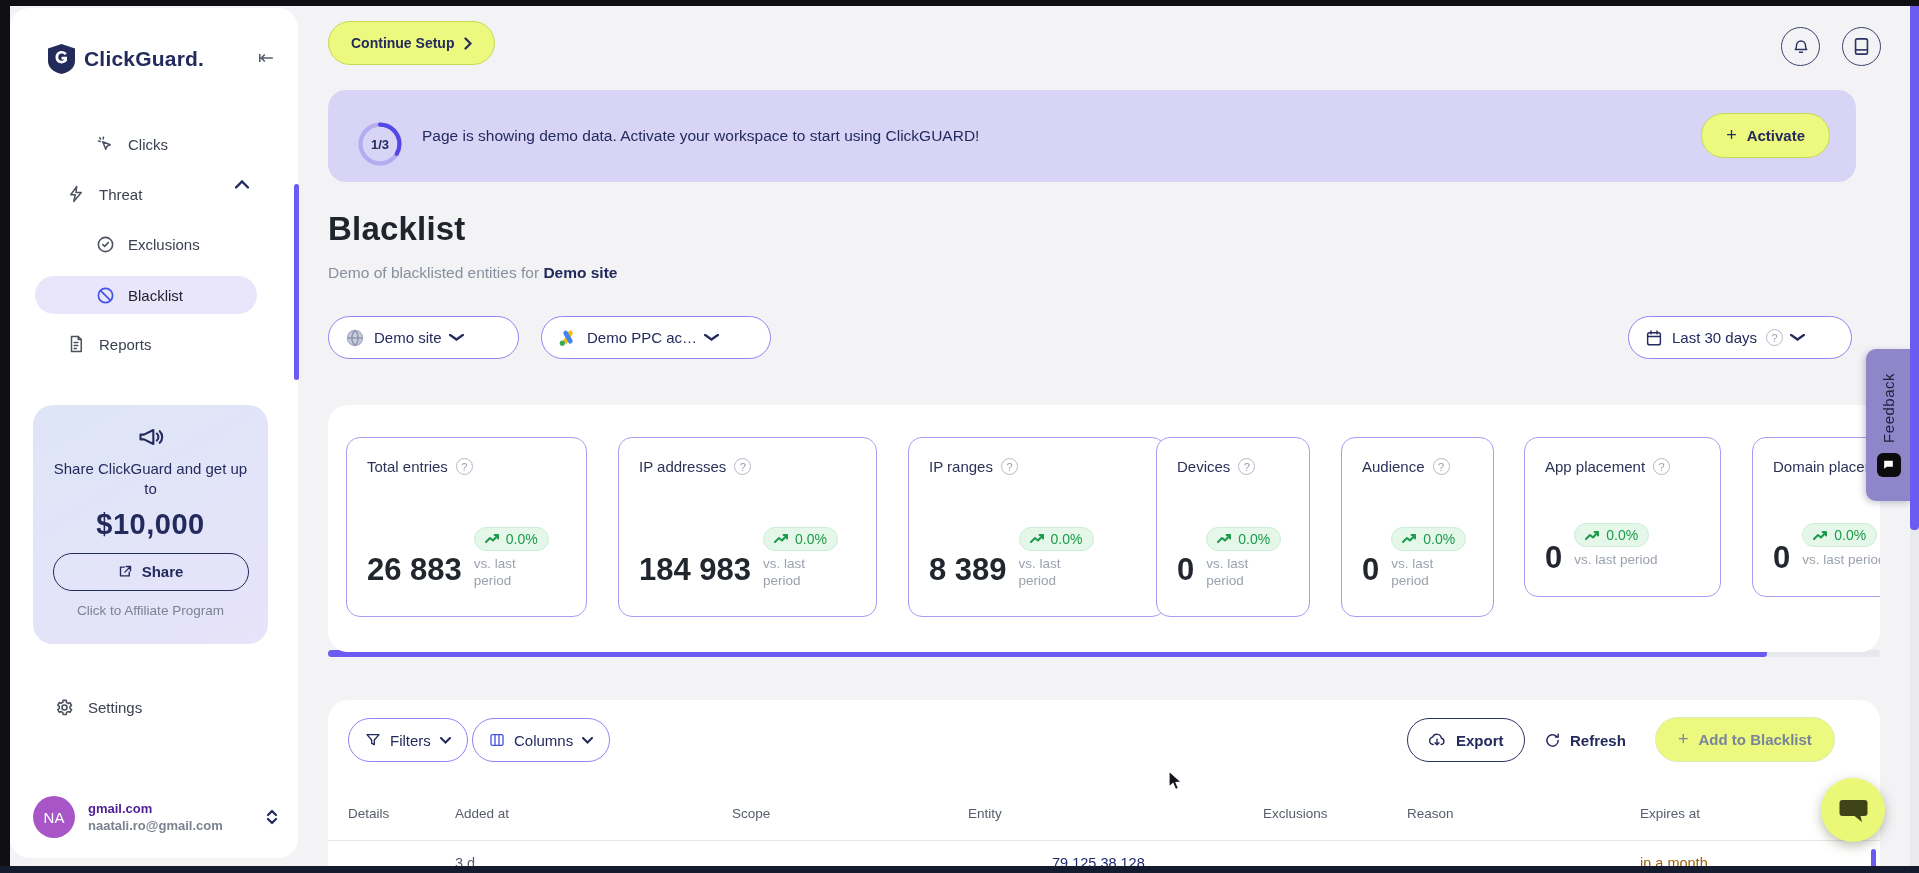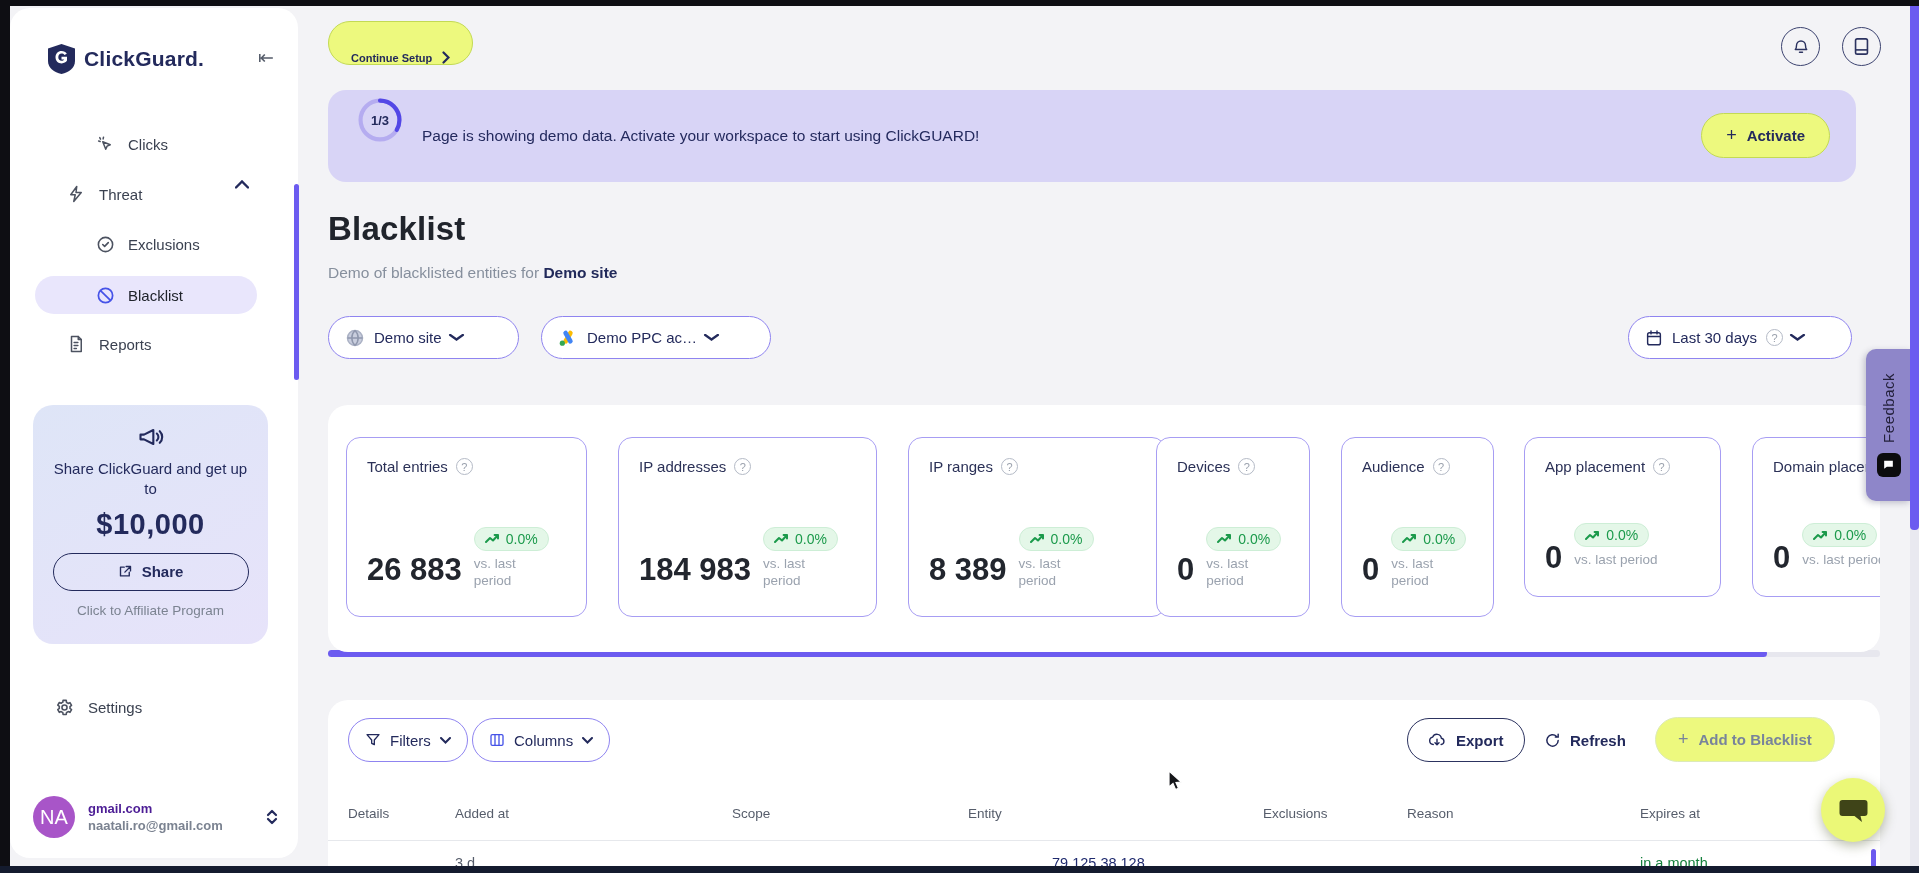"Continue Setup" .continue-btn { align-items: flex-end -> center; font-size: 11px -> 14px }
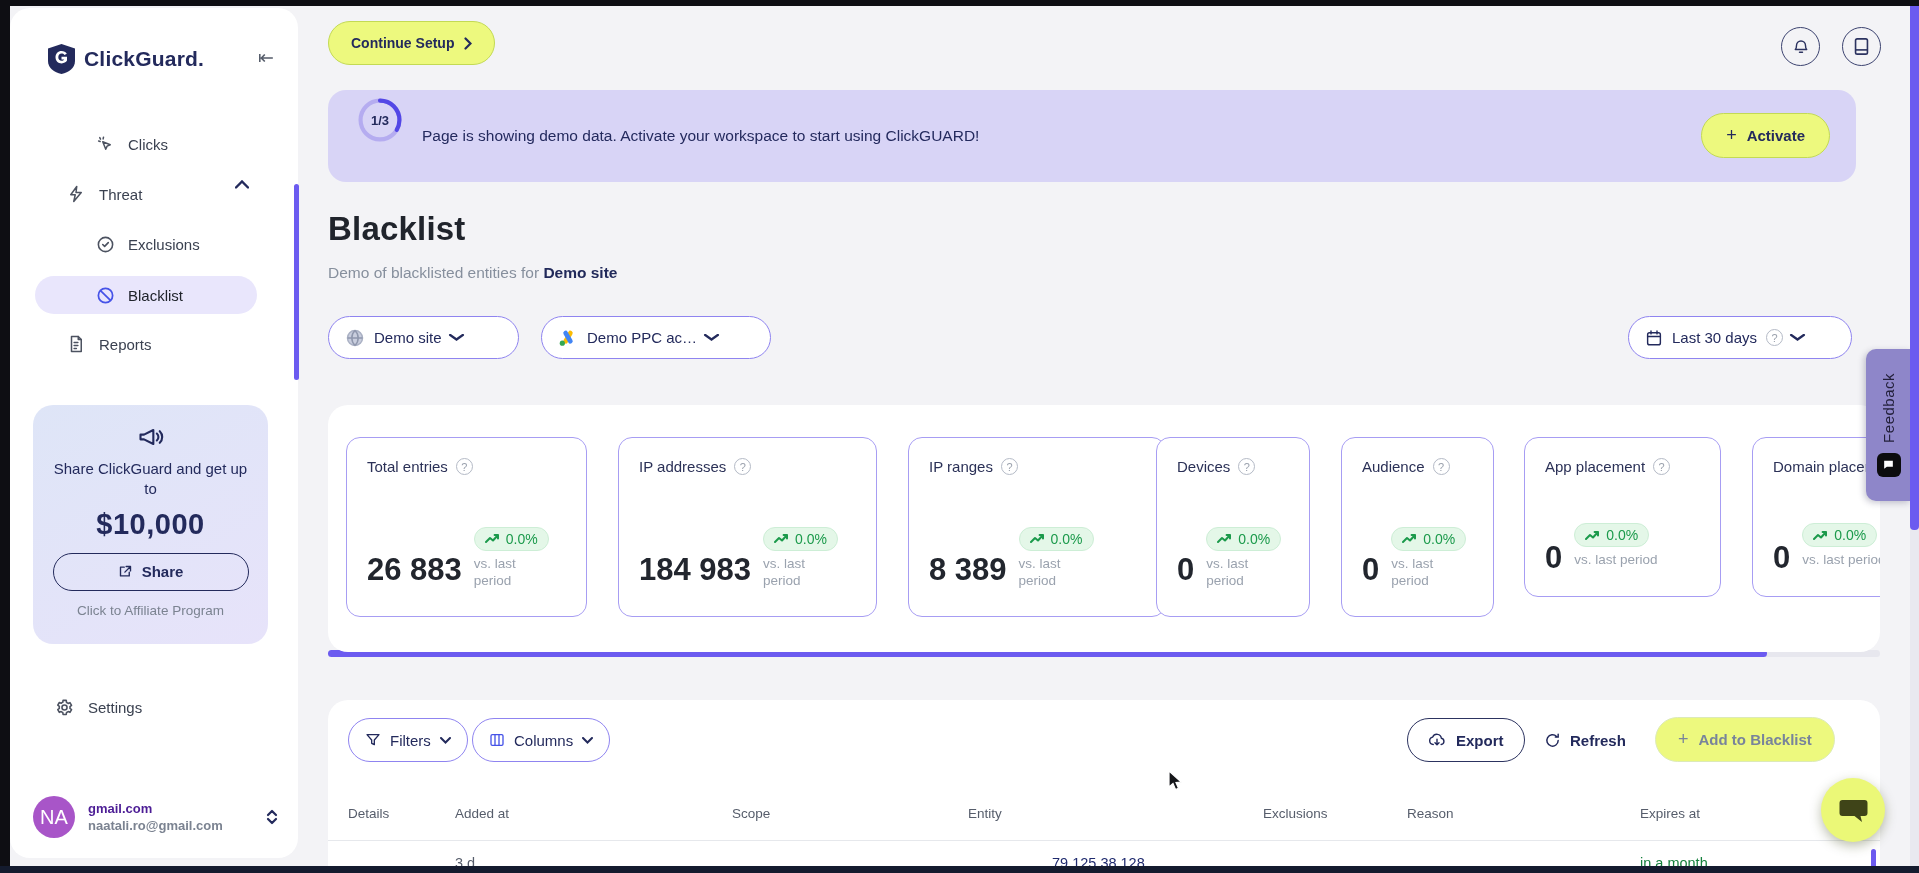"1/3" .ring-wrap { top: 8px -> 32px }
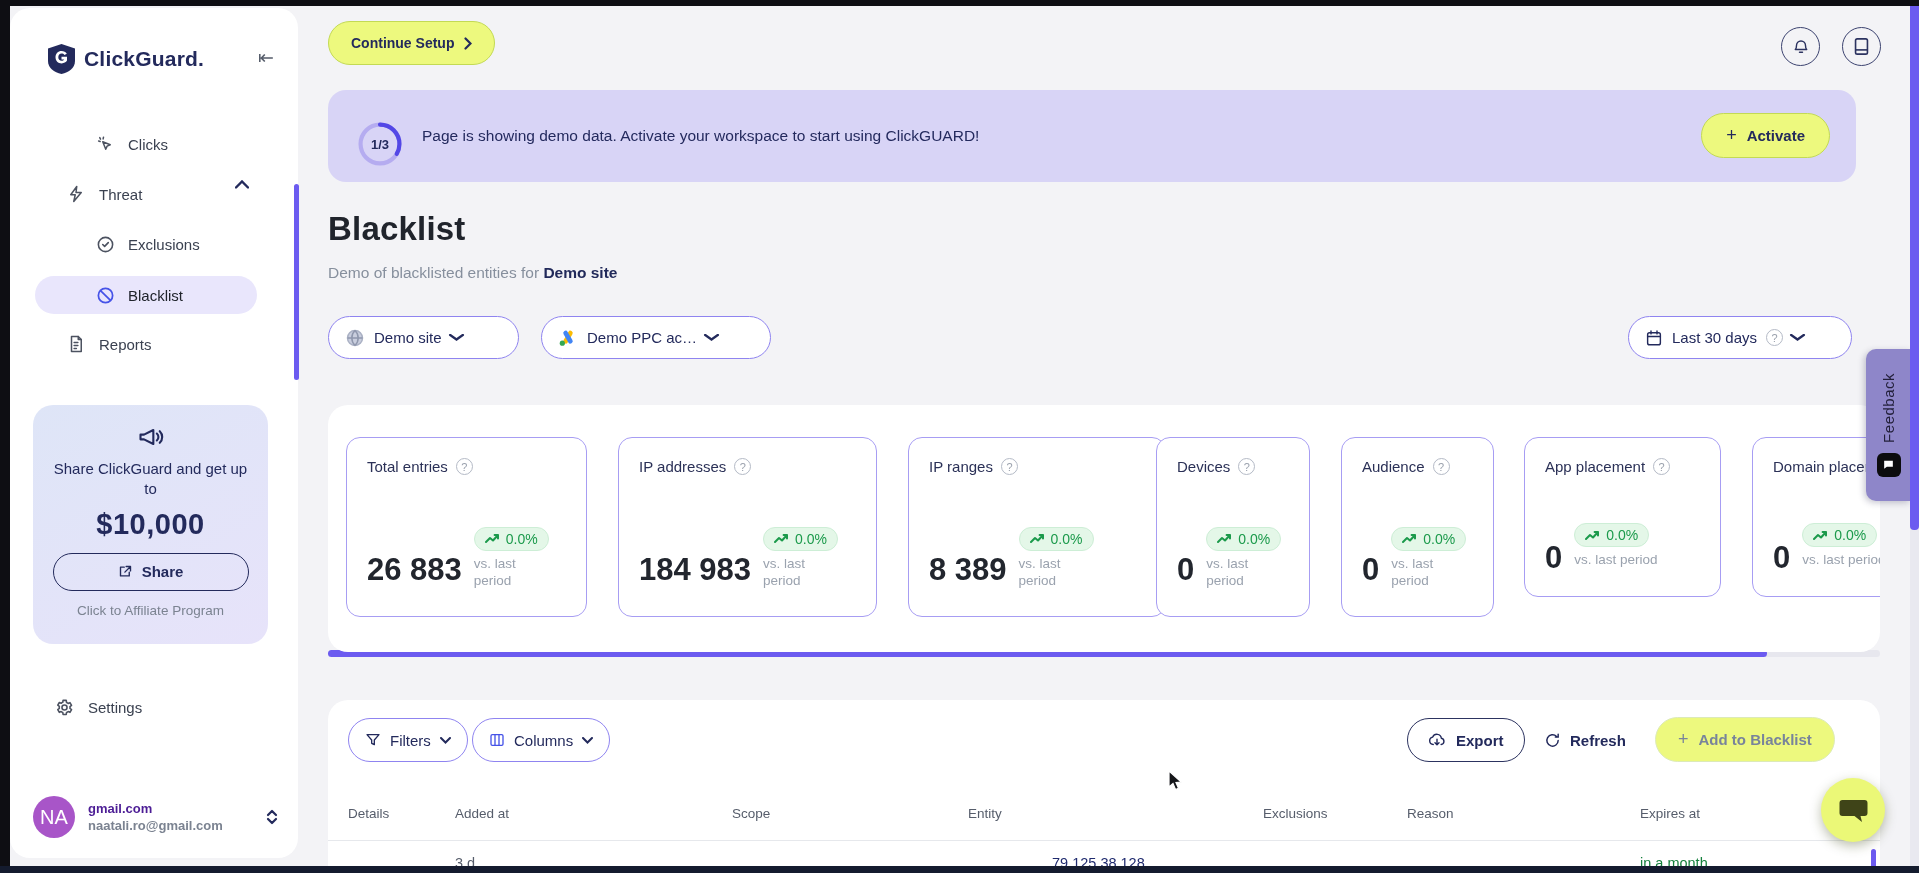"NA" .avatar { font-size: 20px -> 15px }
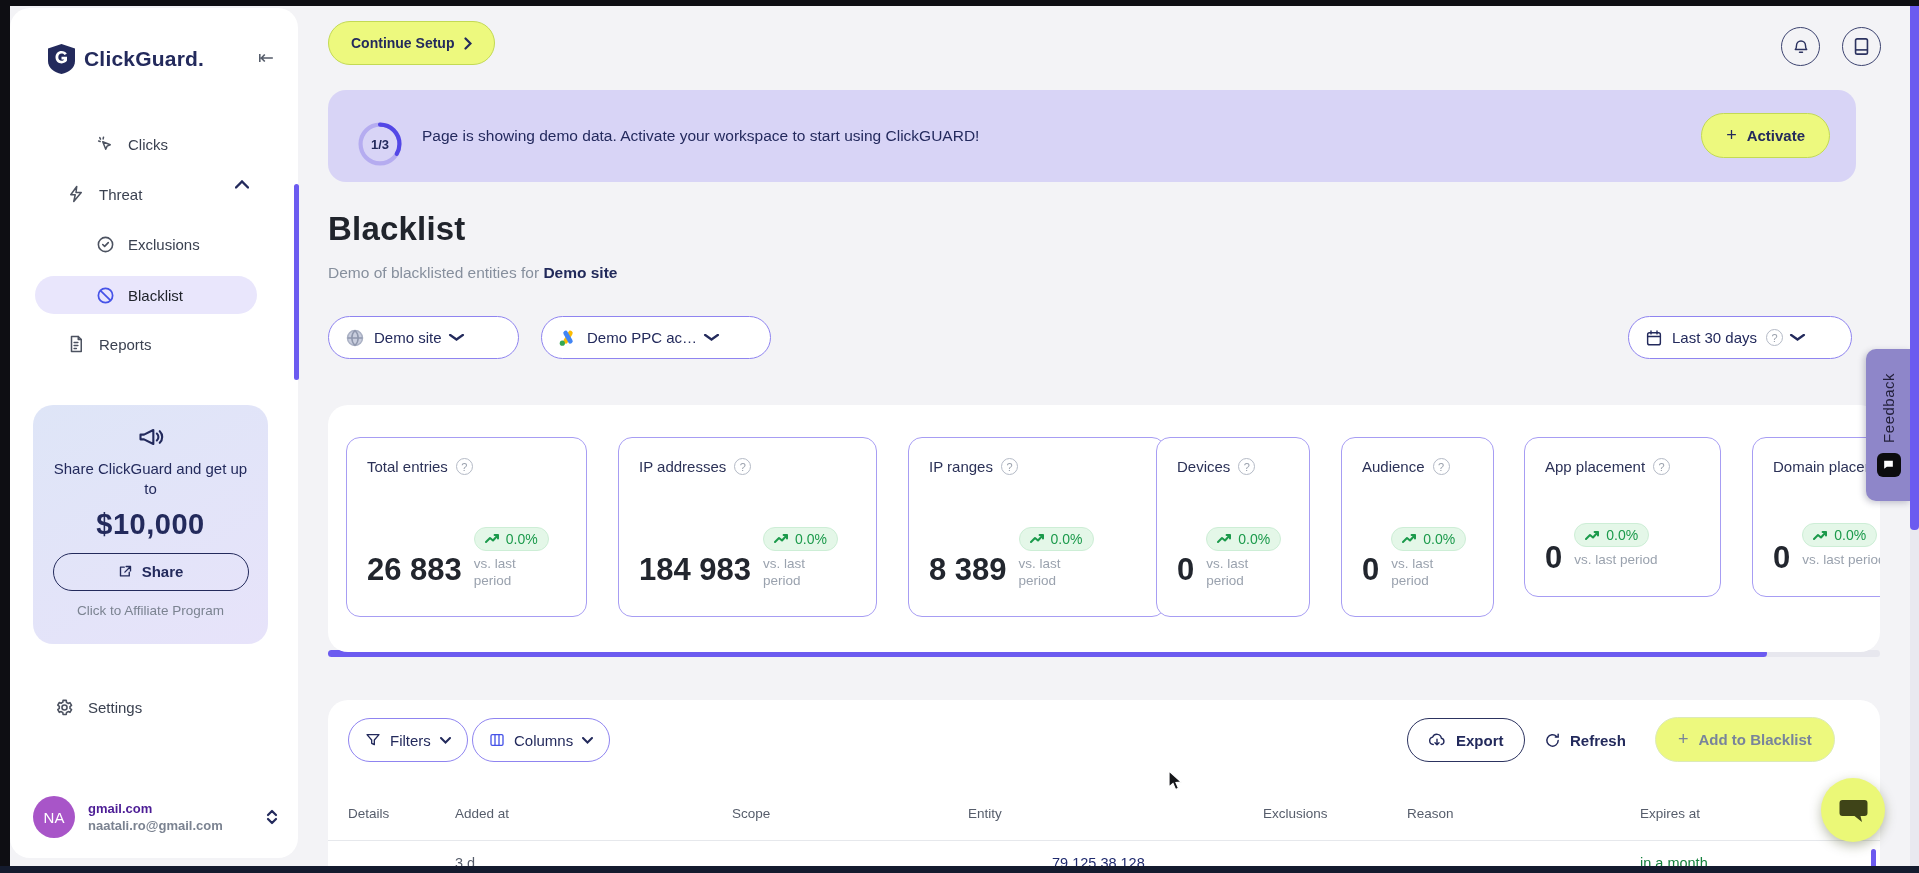"in a month" .td-expires { color: #15803d -> #a16207 }
